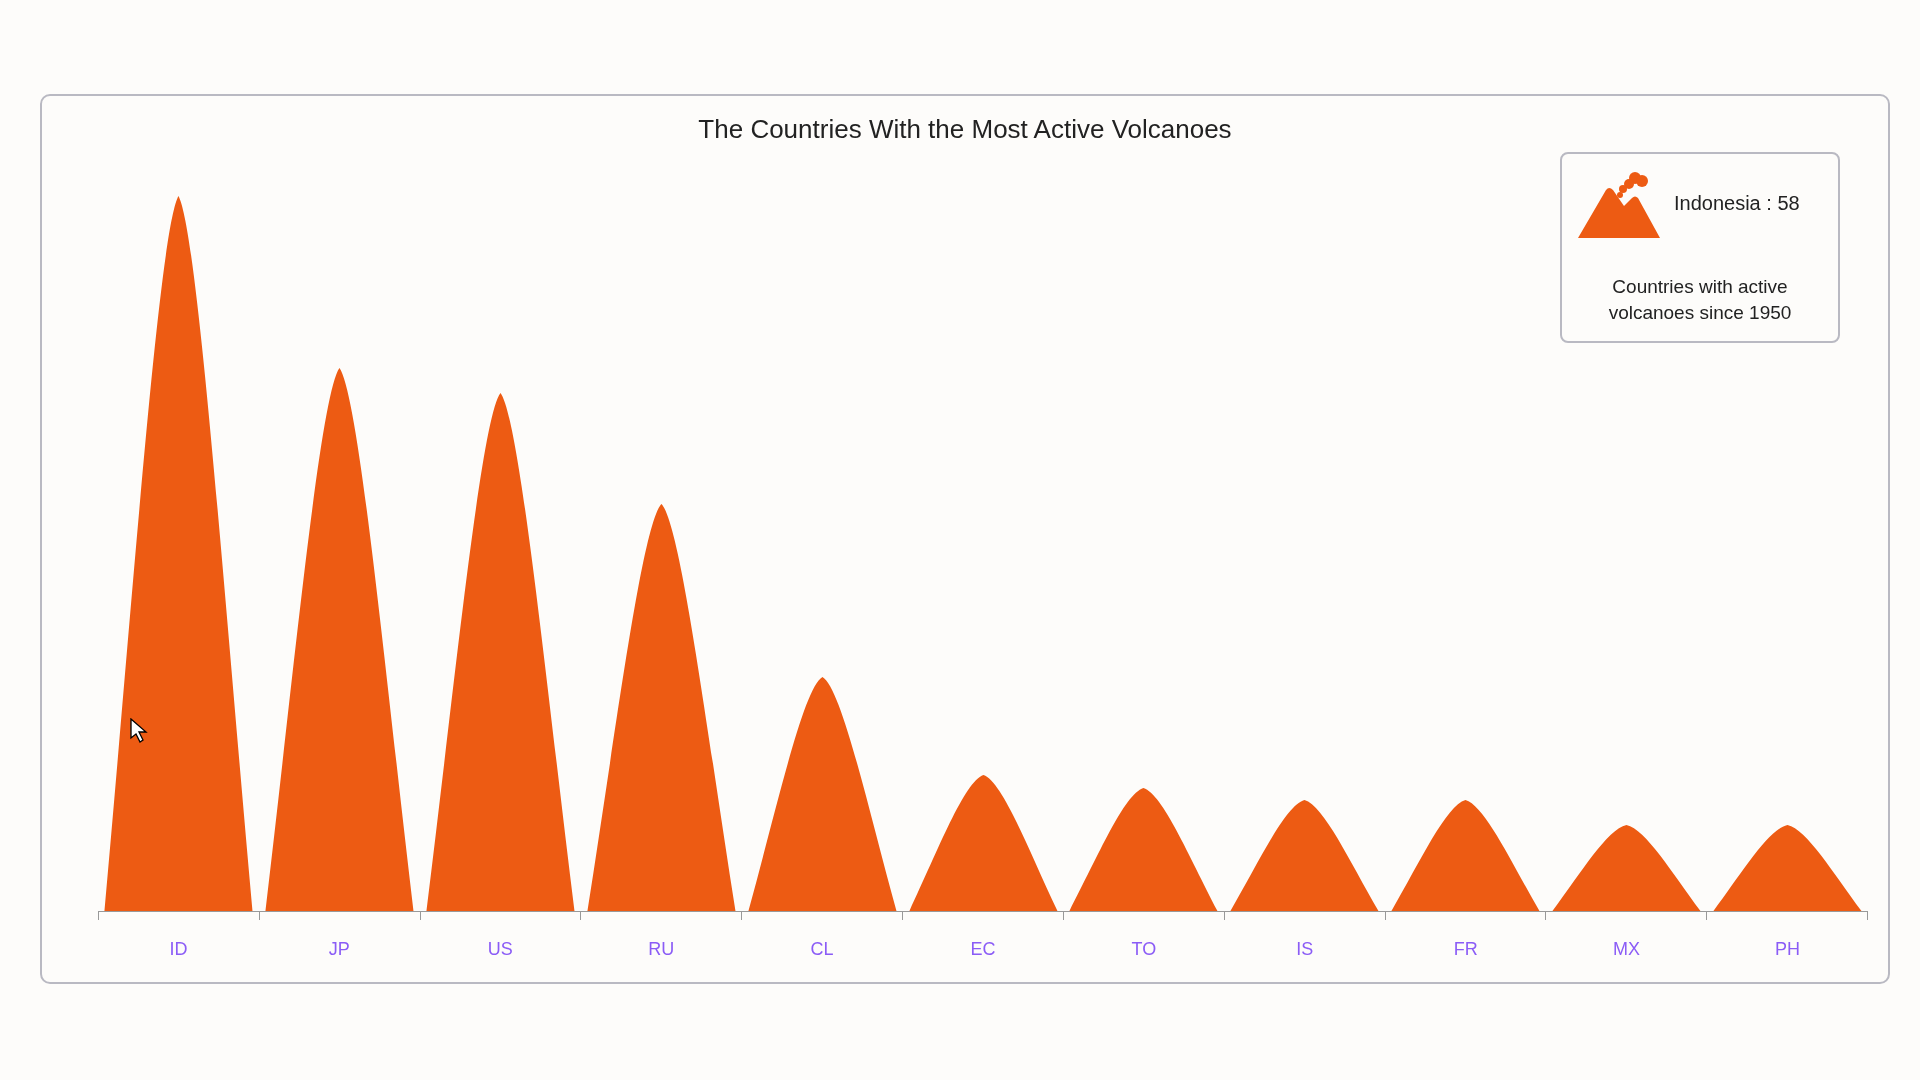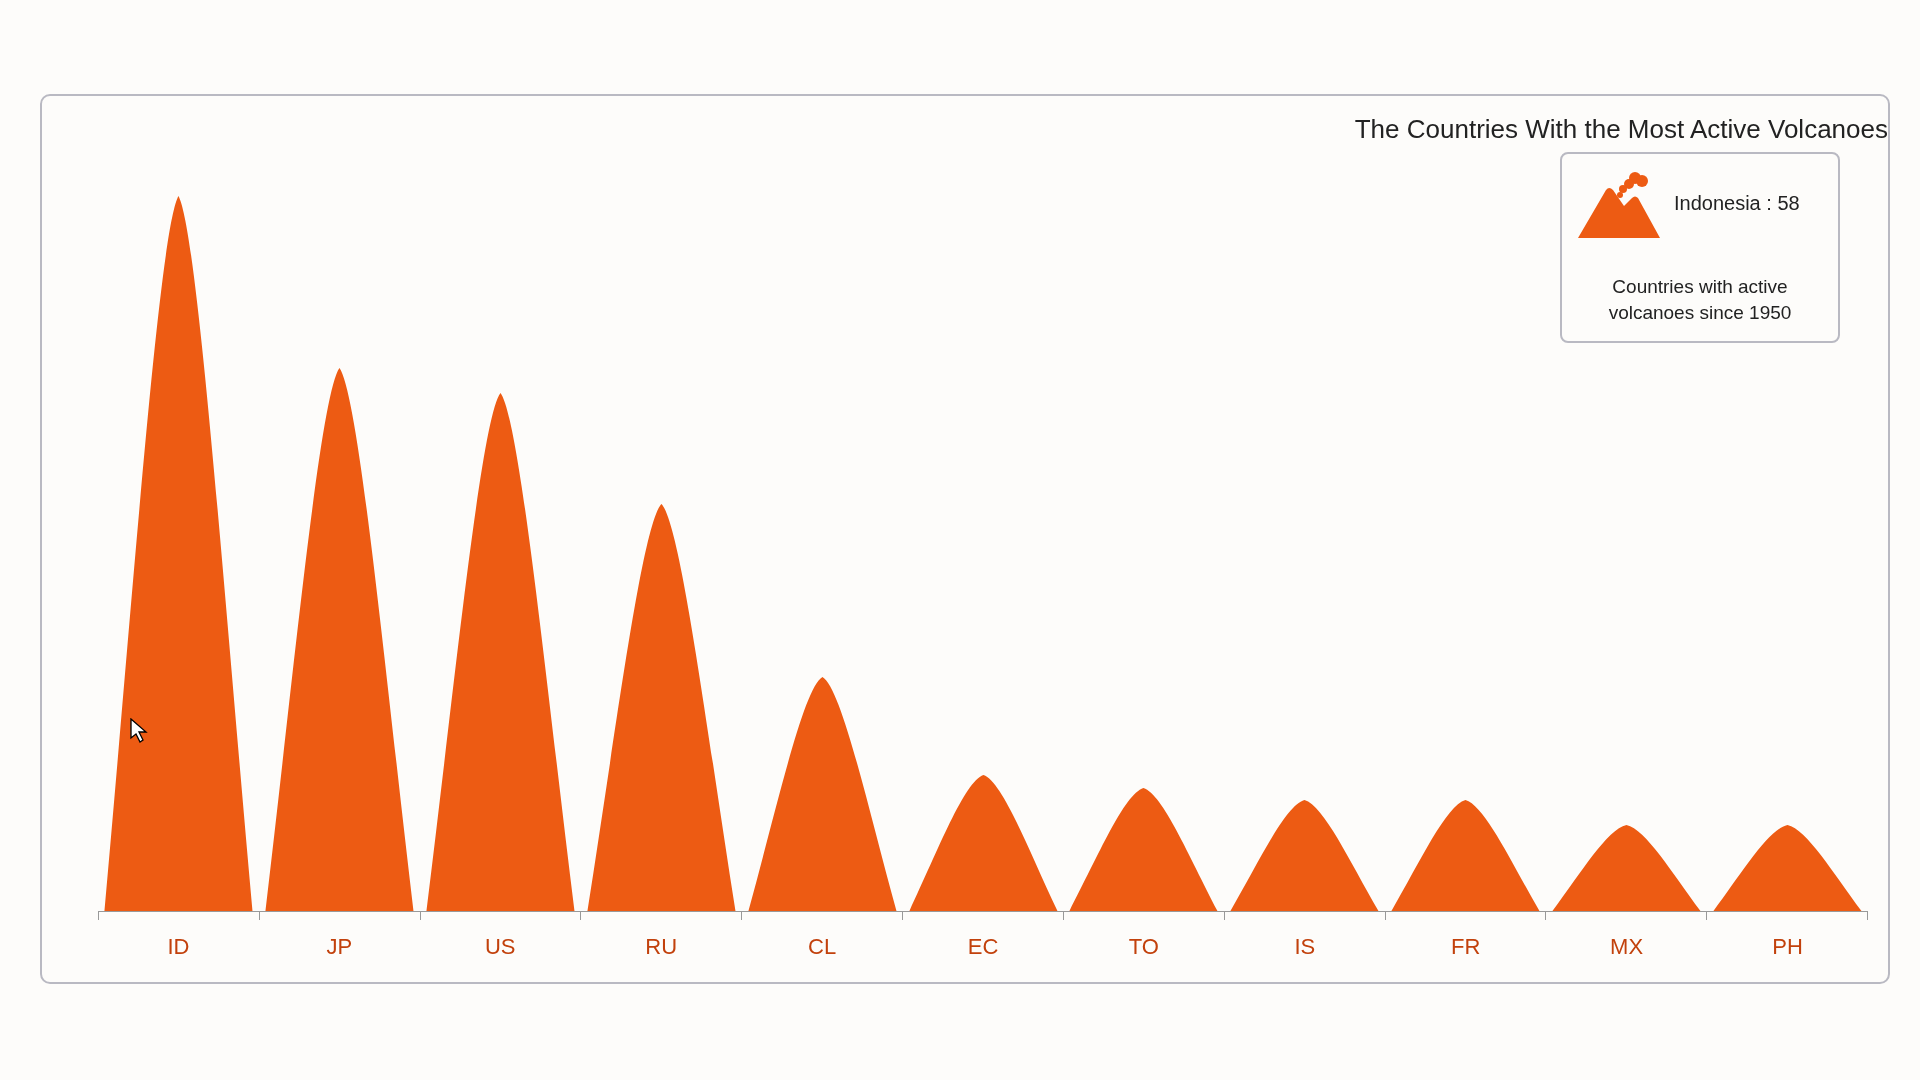"The Countries With the Most" .chart-title { text-align: right -> center }
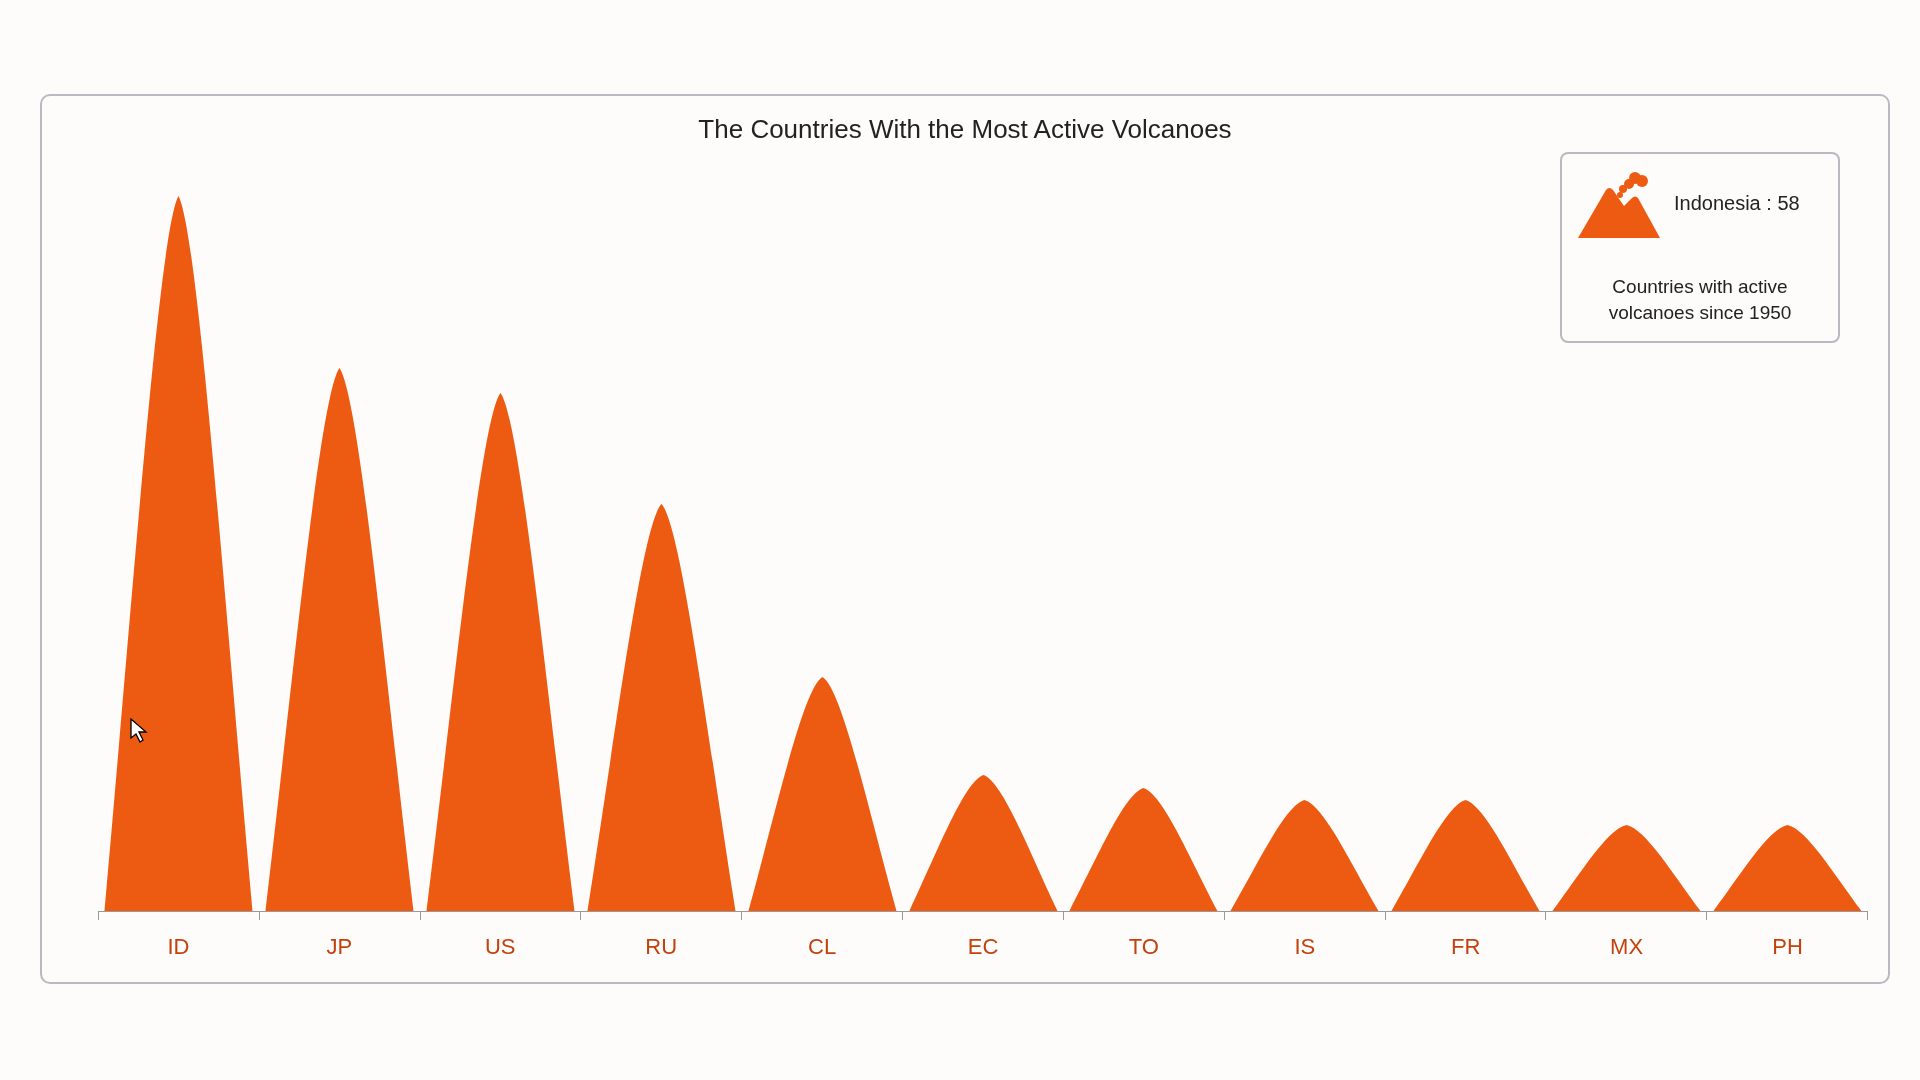"ID" .label-cell { color: #c2410c -> #8b5cf6; font-size: 22px -> 18px }
